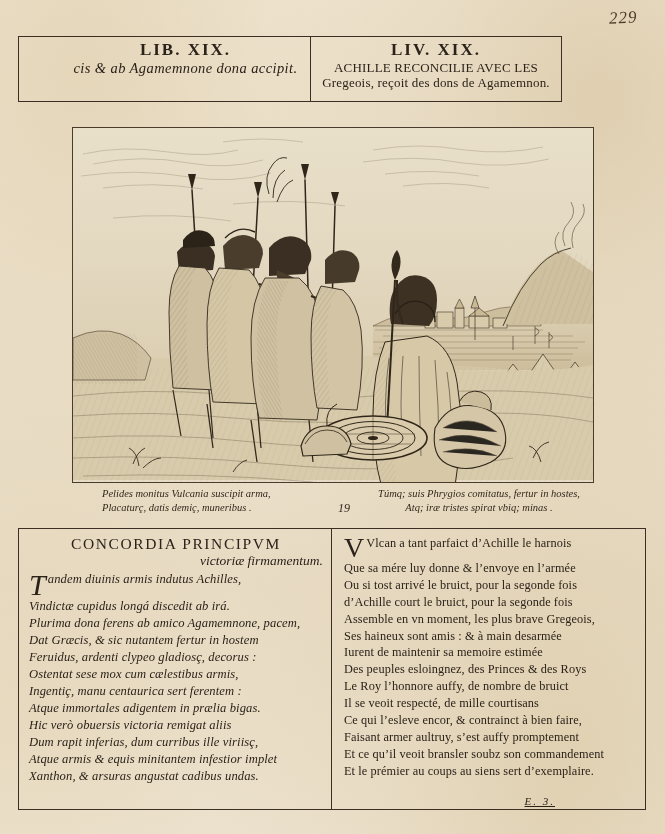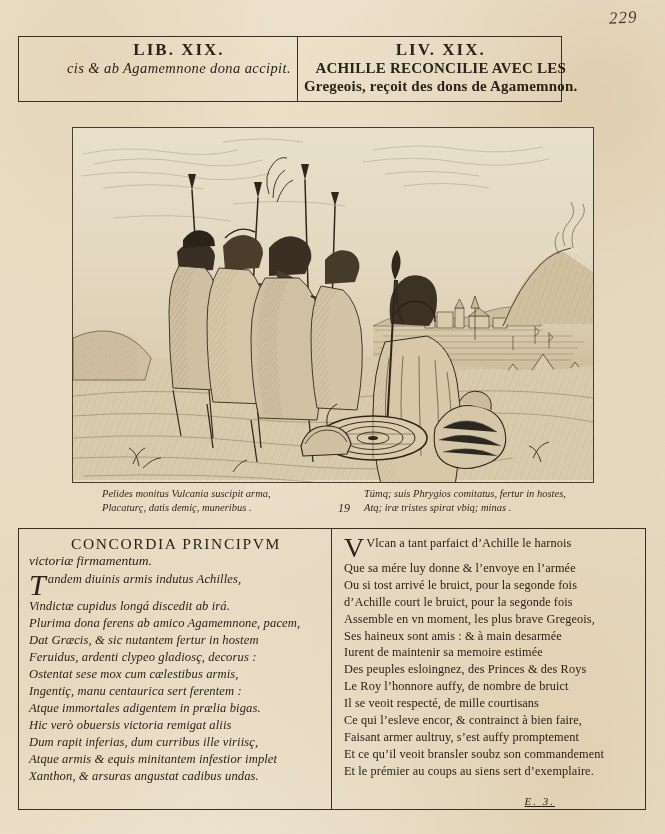"ACHILLE RECONCILIE AVEC LES" .tline.fr { font-size: 15px -> 13px; font-weight: bold -> none }
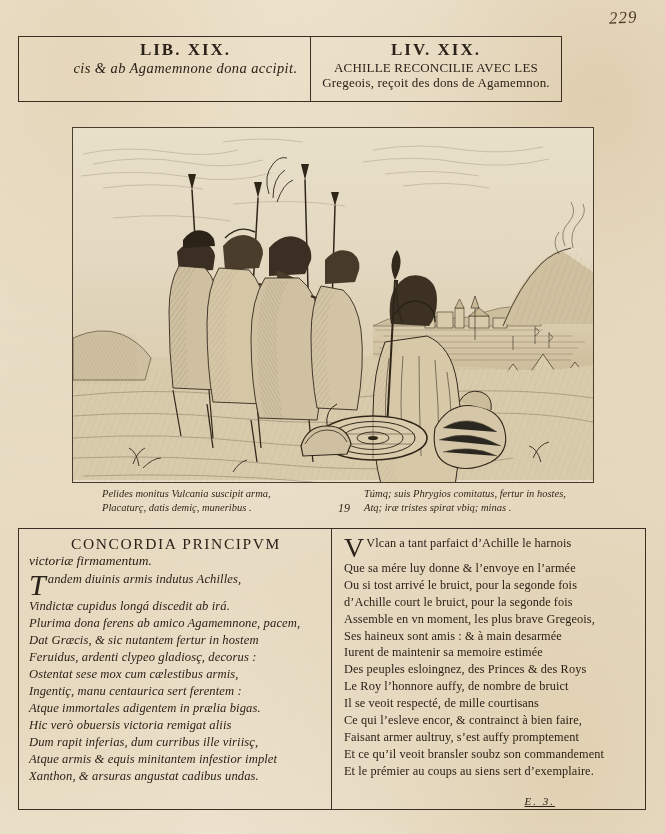"Túmq; suis Phrygios comitatus, fertur" .cap-col.right { text-align: left -> center }
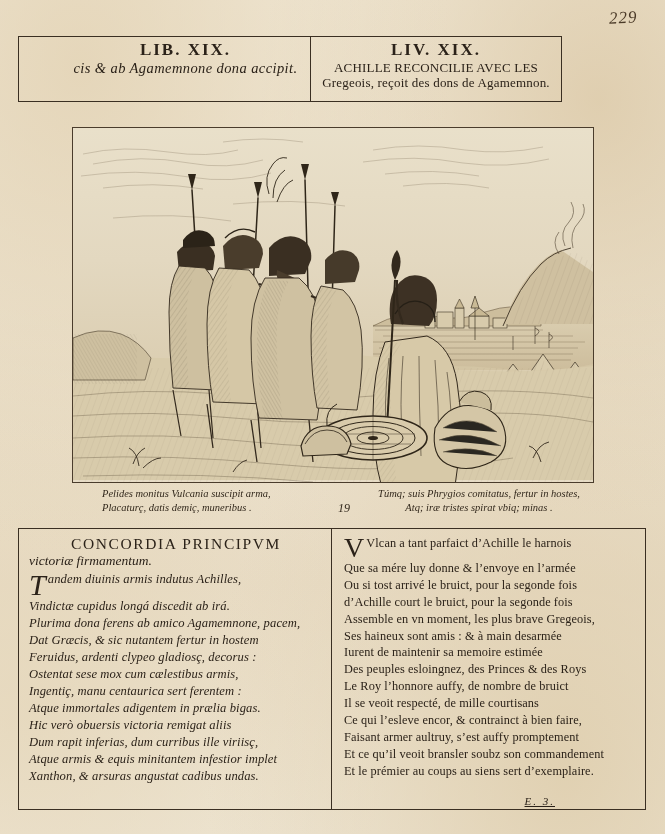"victoriæ firmamentum." .heading2 { text-align: left -> right }
